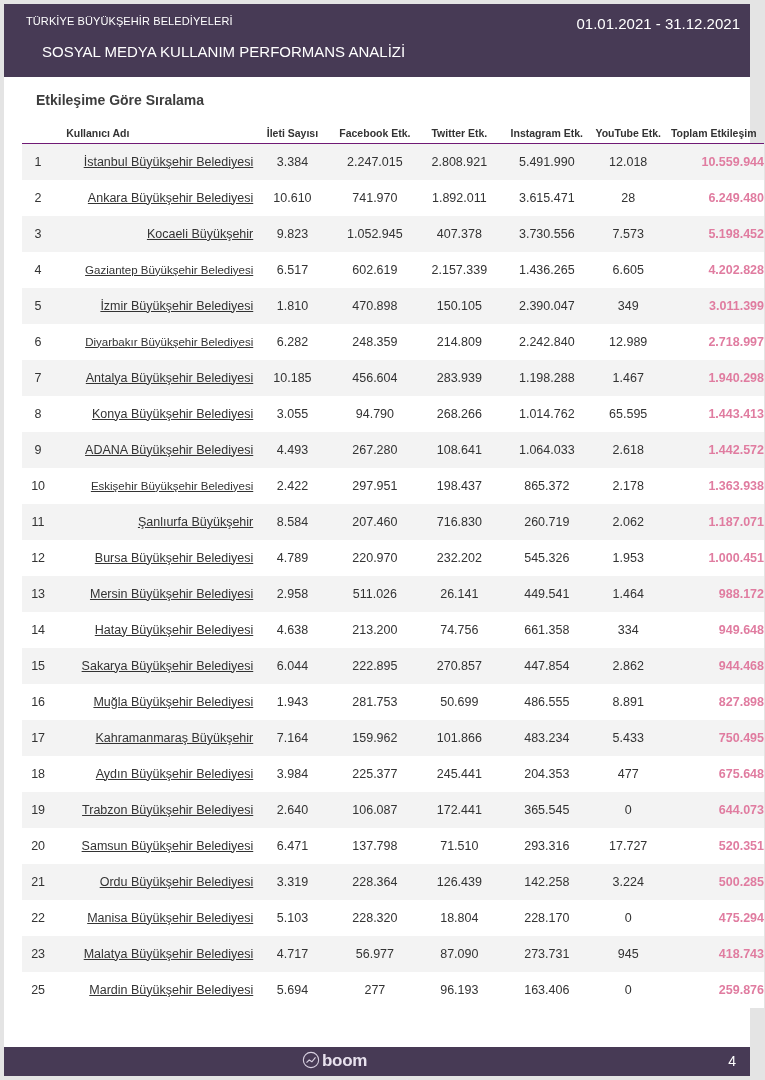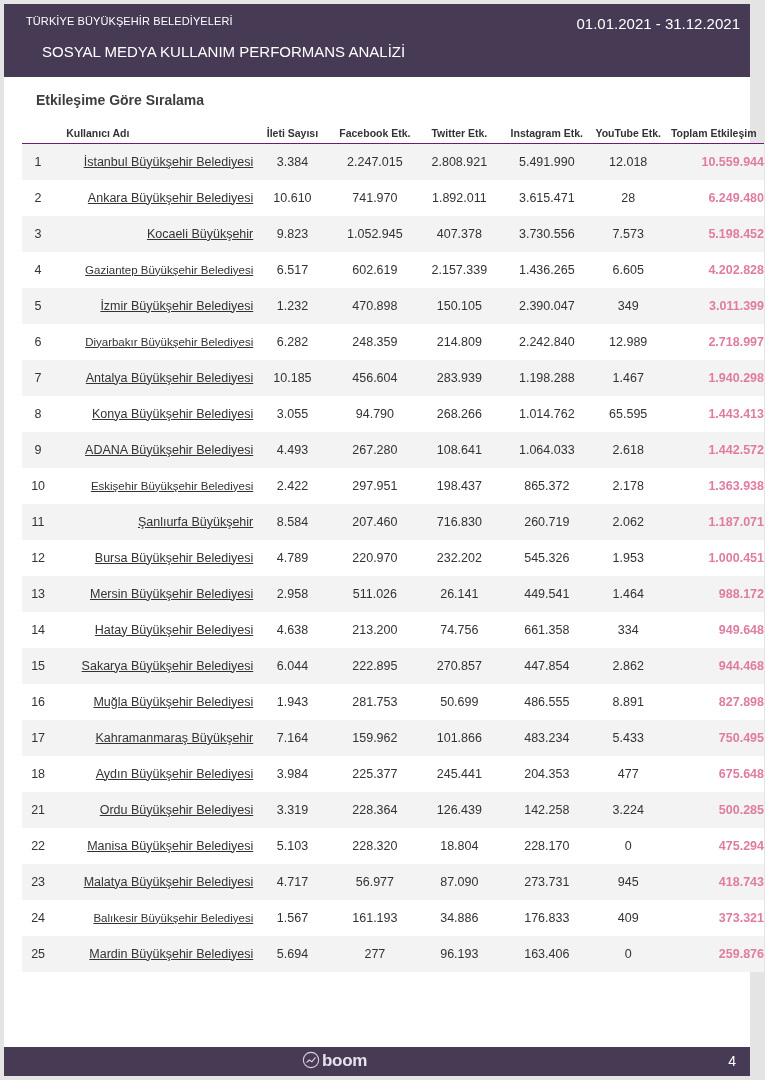"1.232" td { text: 1.232 -> 1.810 }
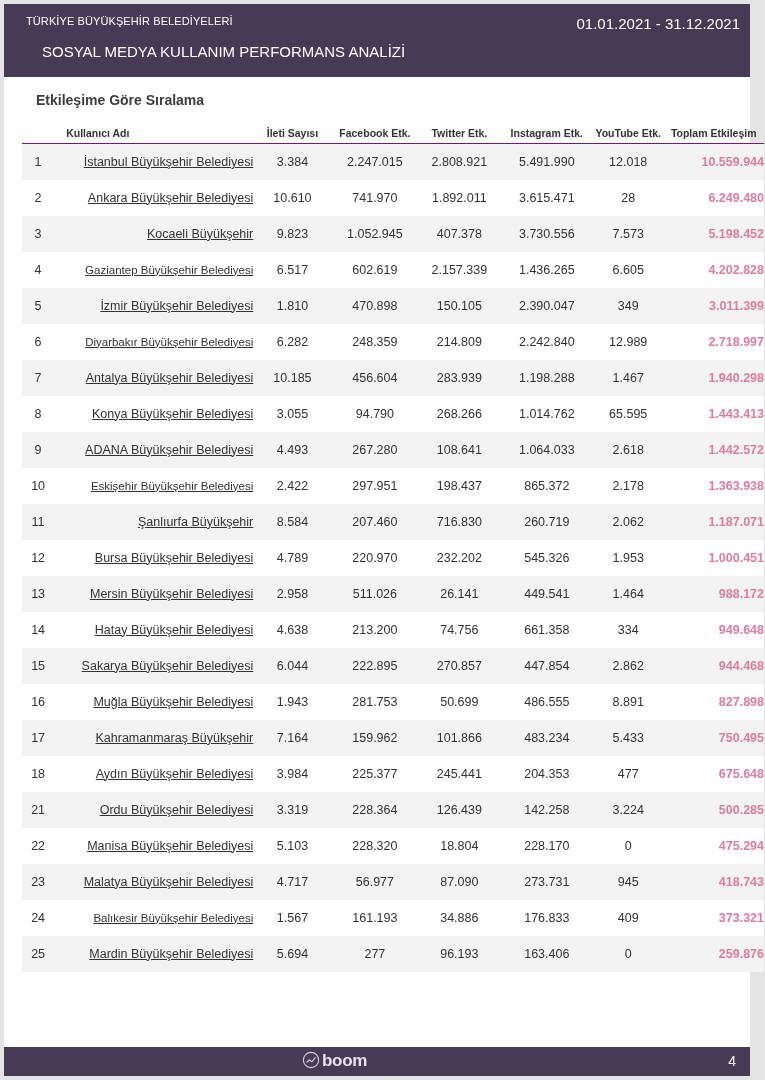"19" tr { html: none -> <tr> <td>19</td> <td>Trabzon Büyükşehir Belediyesi</td> <td>2.640</td> <td>106.087</td> <td>172.441</td> <td>365.545</td> <td>0</td> <td>644.073</td> </tr> }
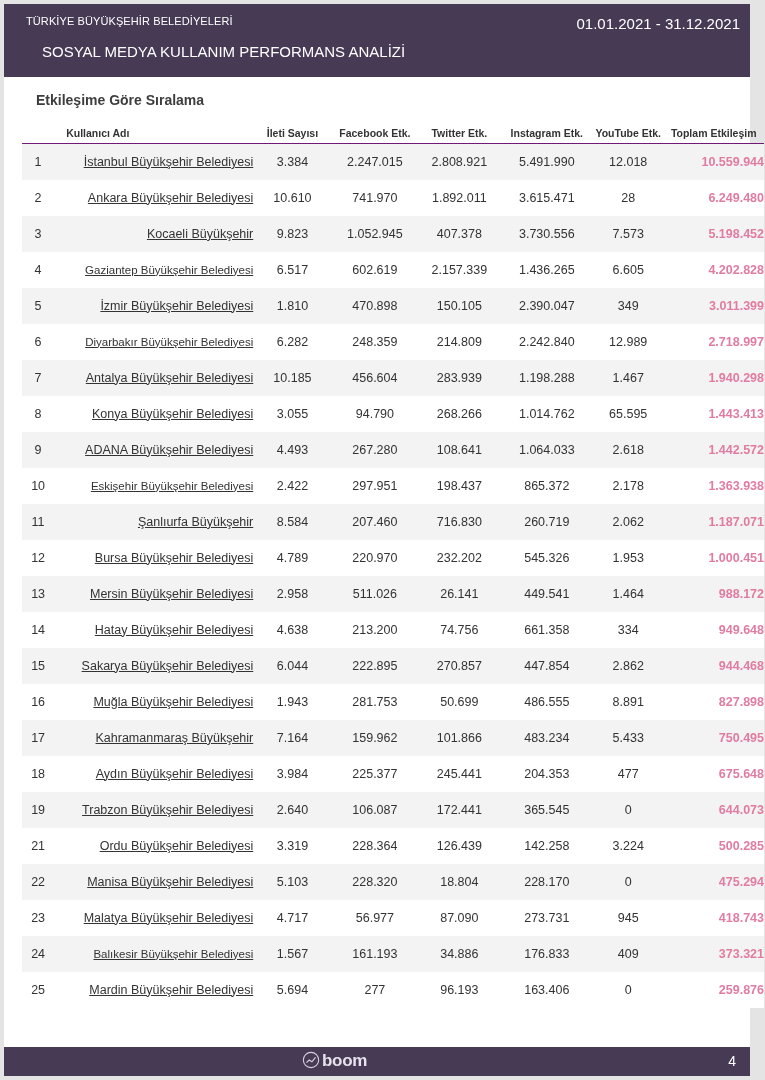"20" tr { html: none -> <tr> <td>20</td> <td>Samsun Büyükşehir Belediyesi</td> <td>6.471</td> <td>137.798</td> <td>71.510</td> <td>293.316</td> <td>17.727</td> <td>520.351</td> </tr> }
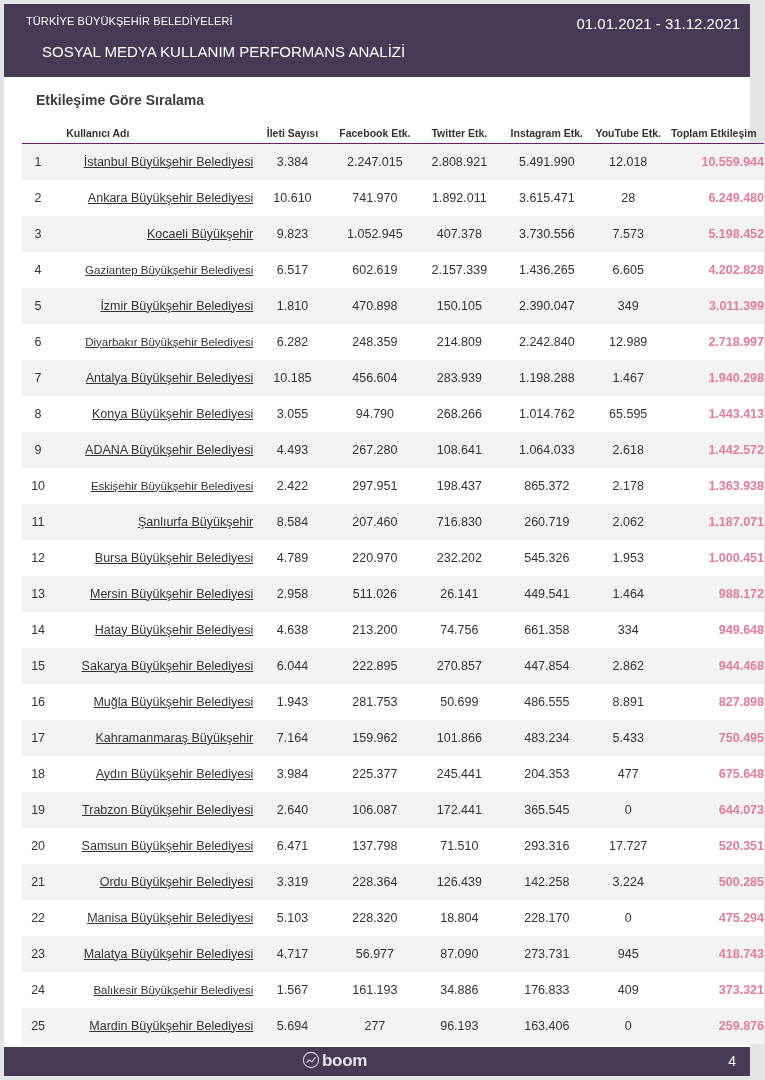"24" tr { html: <tr> <td>24</td> <td>Balıkesir Büyükşehir Belediyesi</td> <td>1.567</td> <td>161.193</td> <td>34.886</td> <td>176.833</td> <td>409</td> <td>373.321</td> </tr> -> none }
